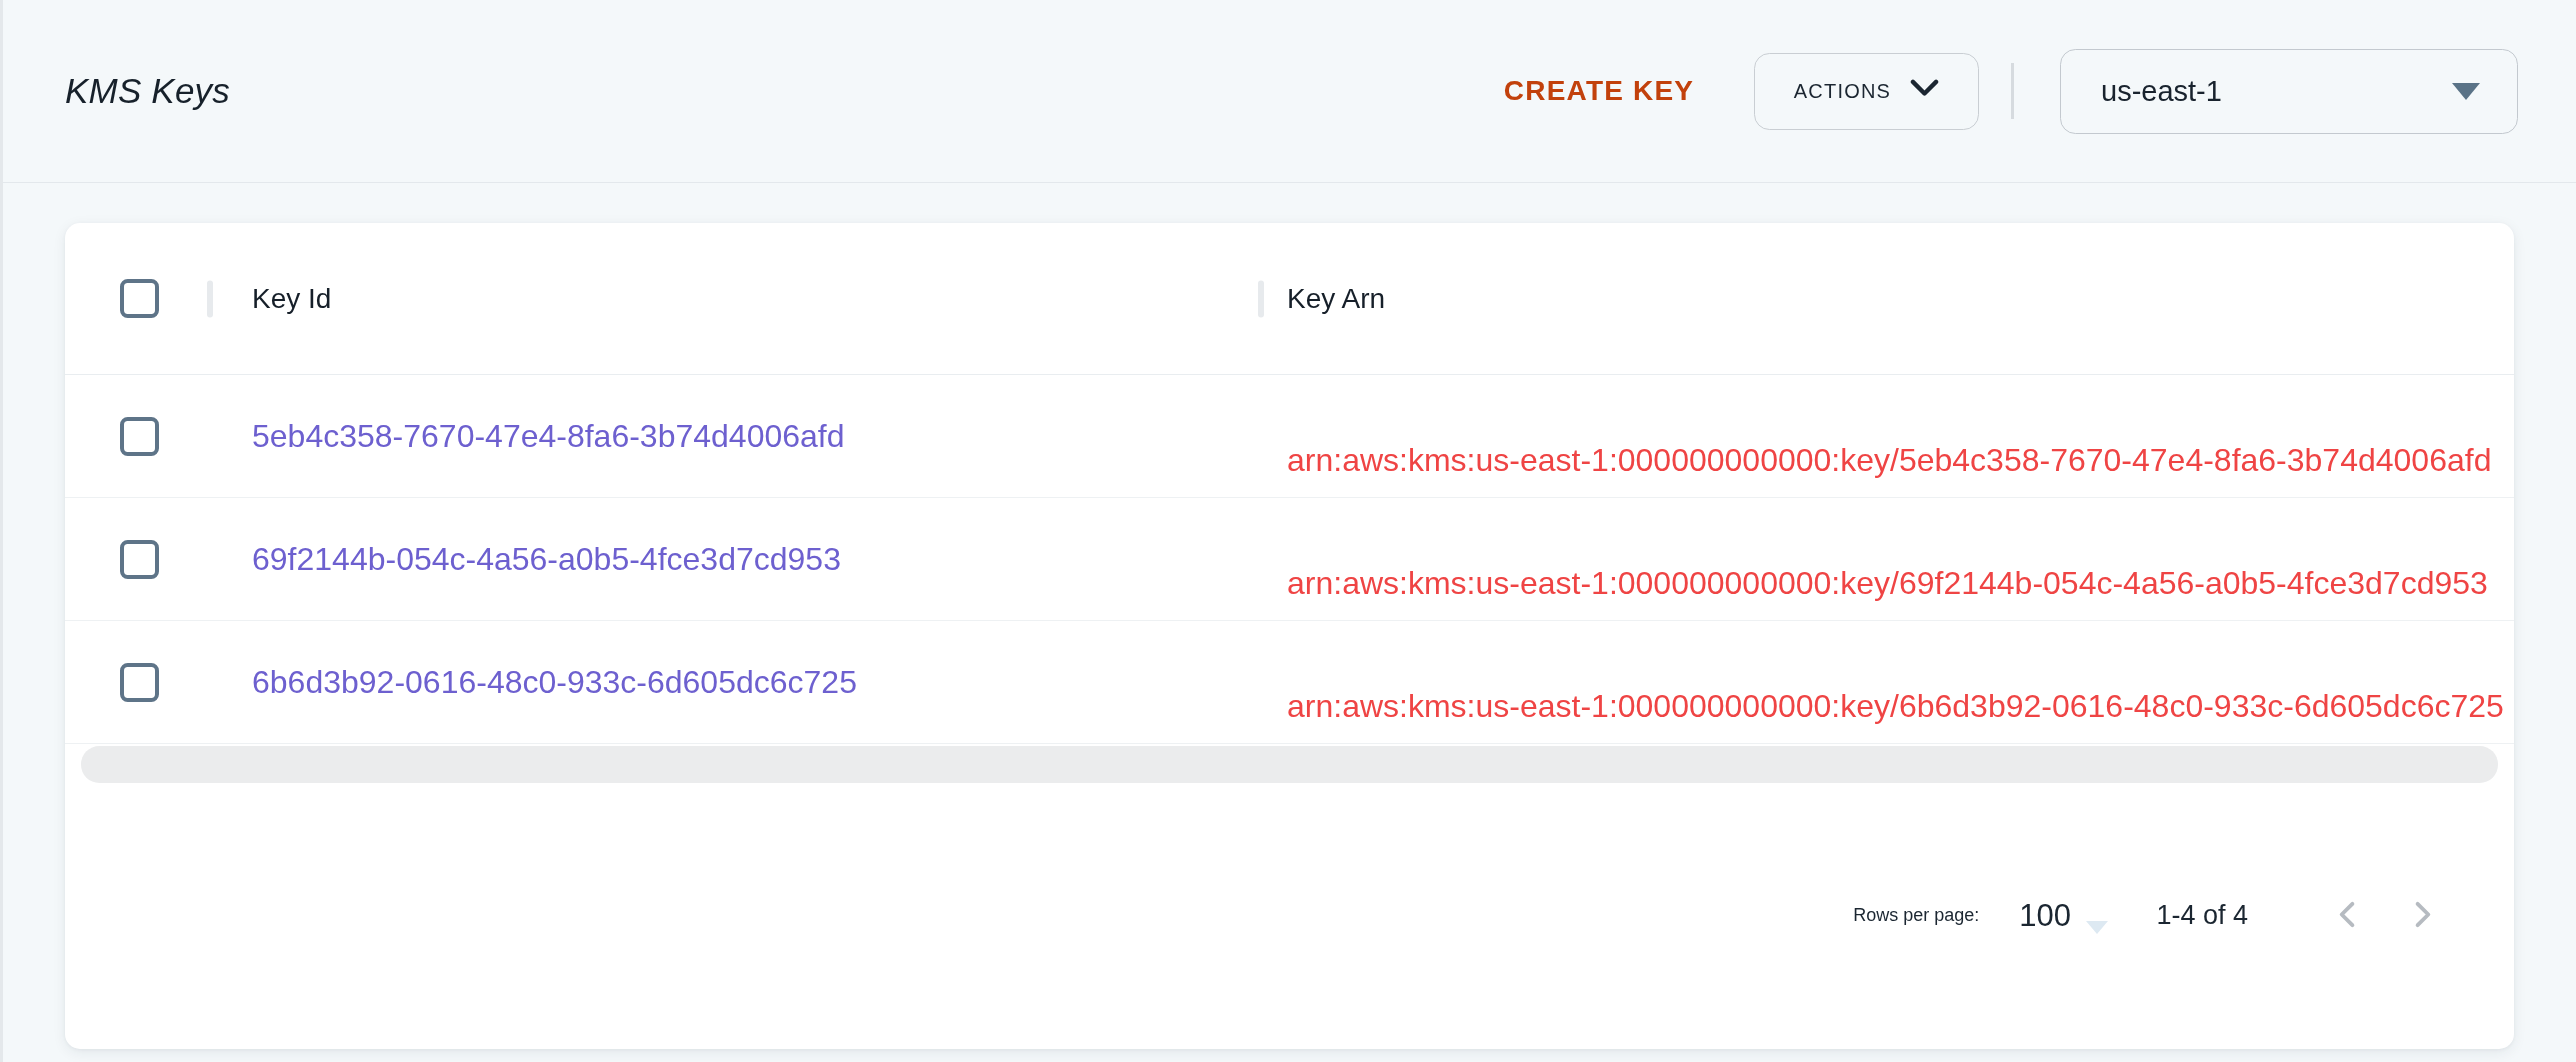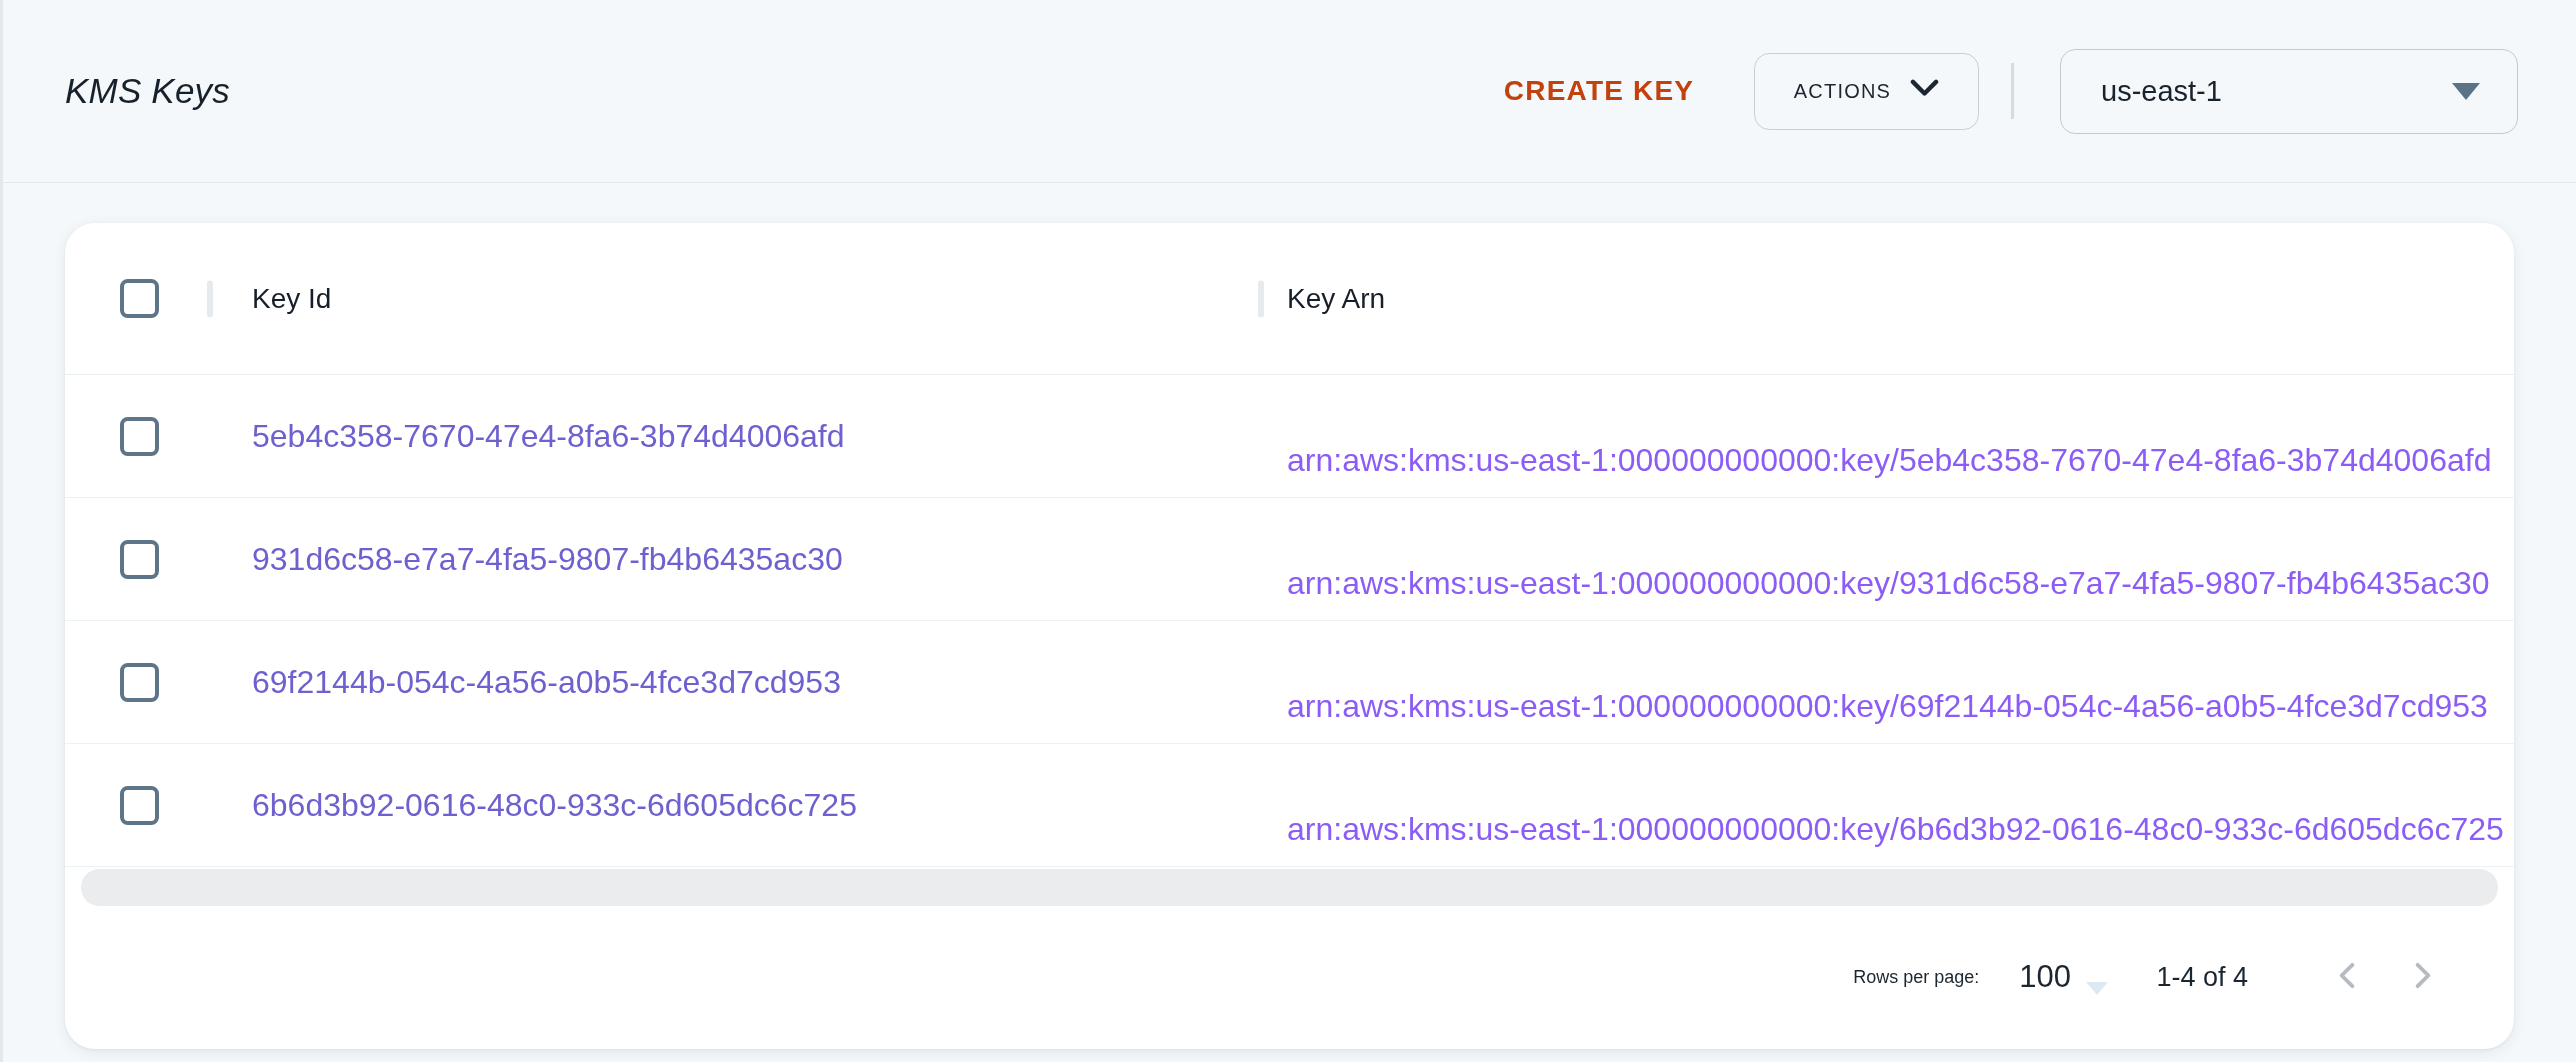"Key Id" .card { border-radius: 30px -> 15px }
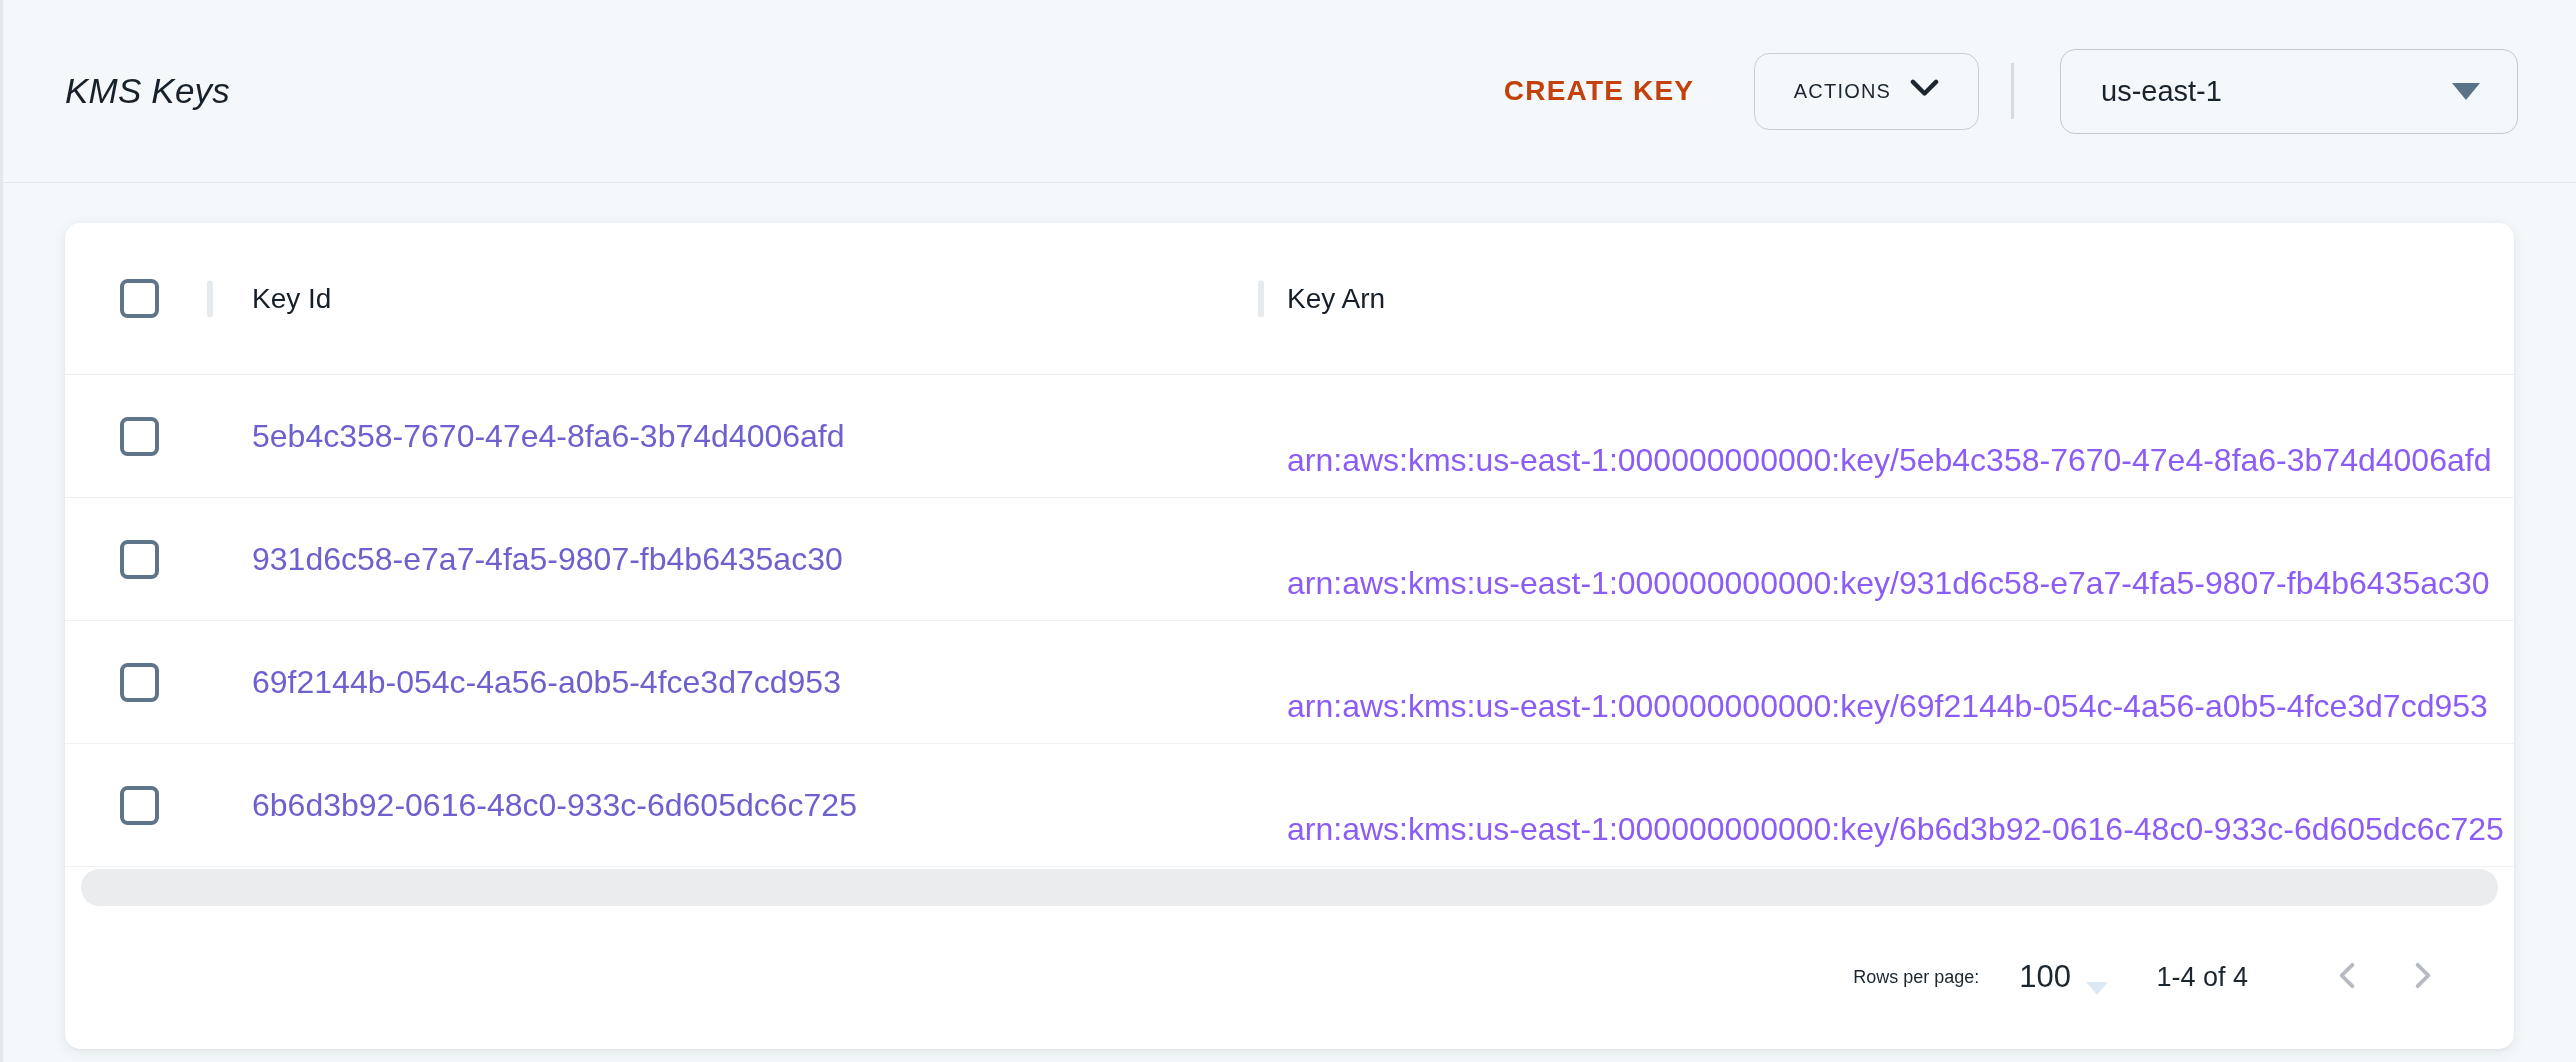"arn:aws:kms:us-east-1:000000000000:key/5" .arn-text { color: #8b5cf6 -> #ef4444 }
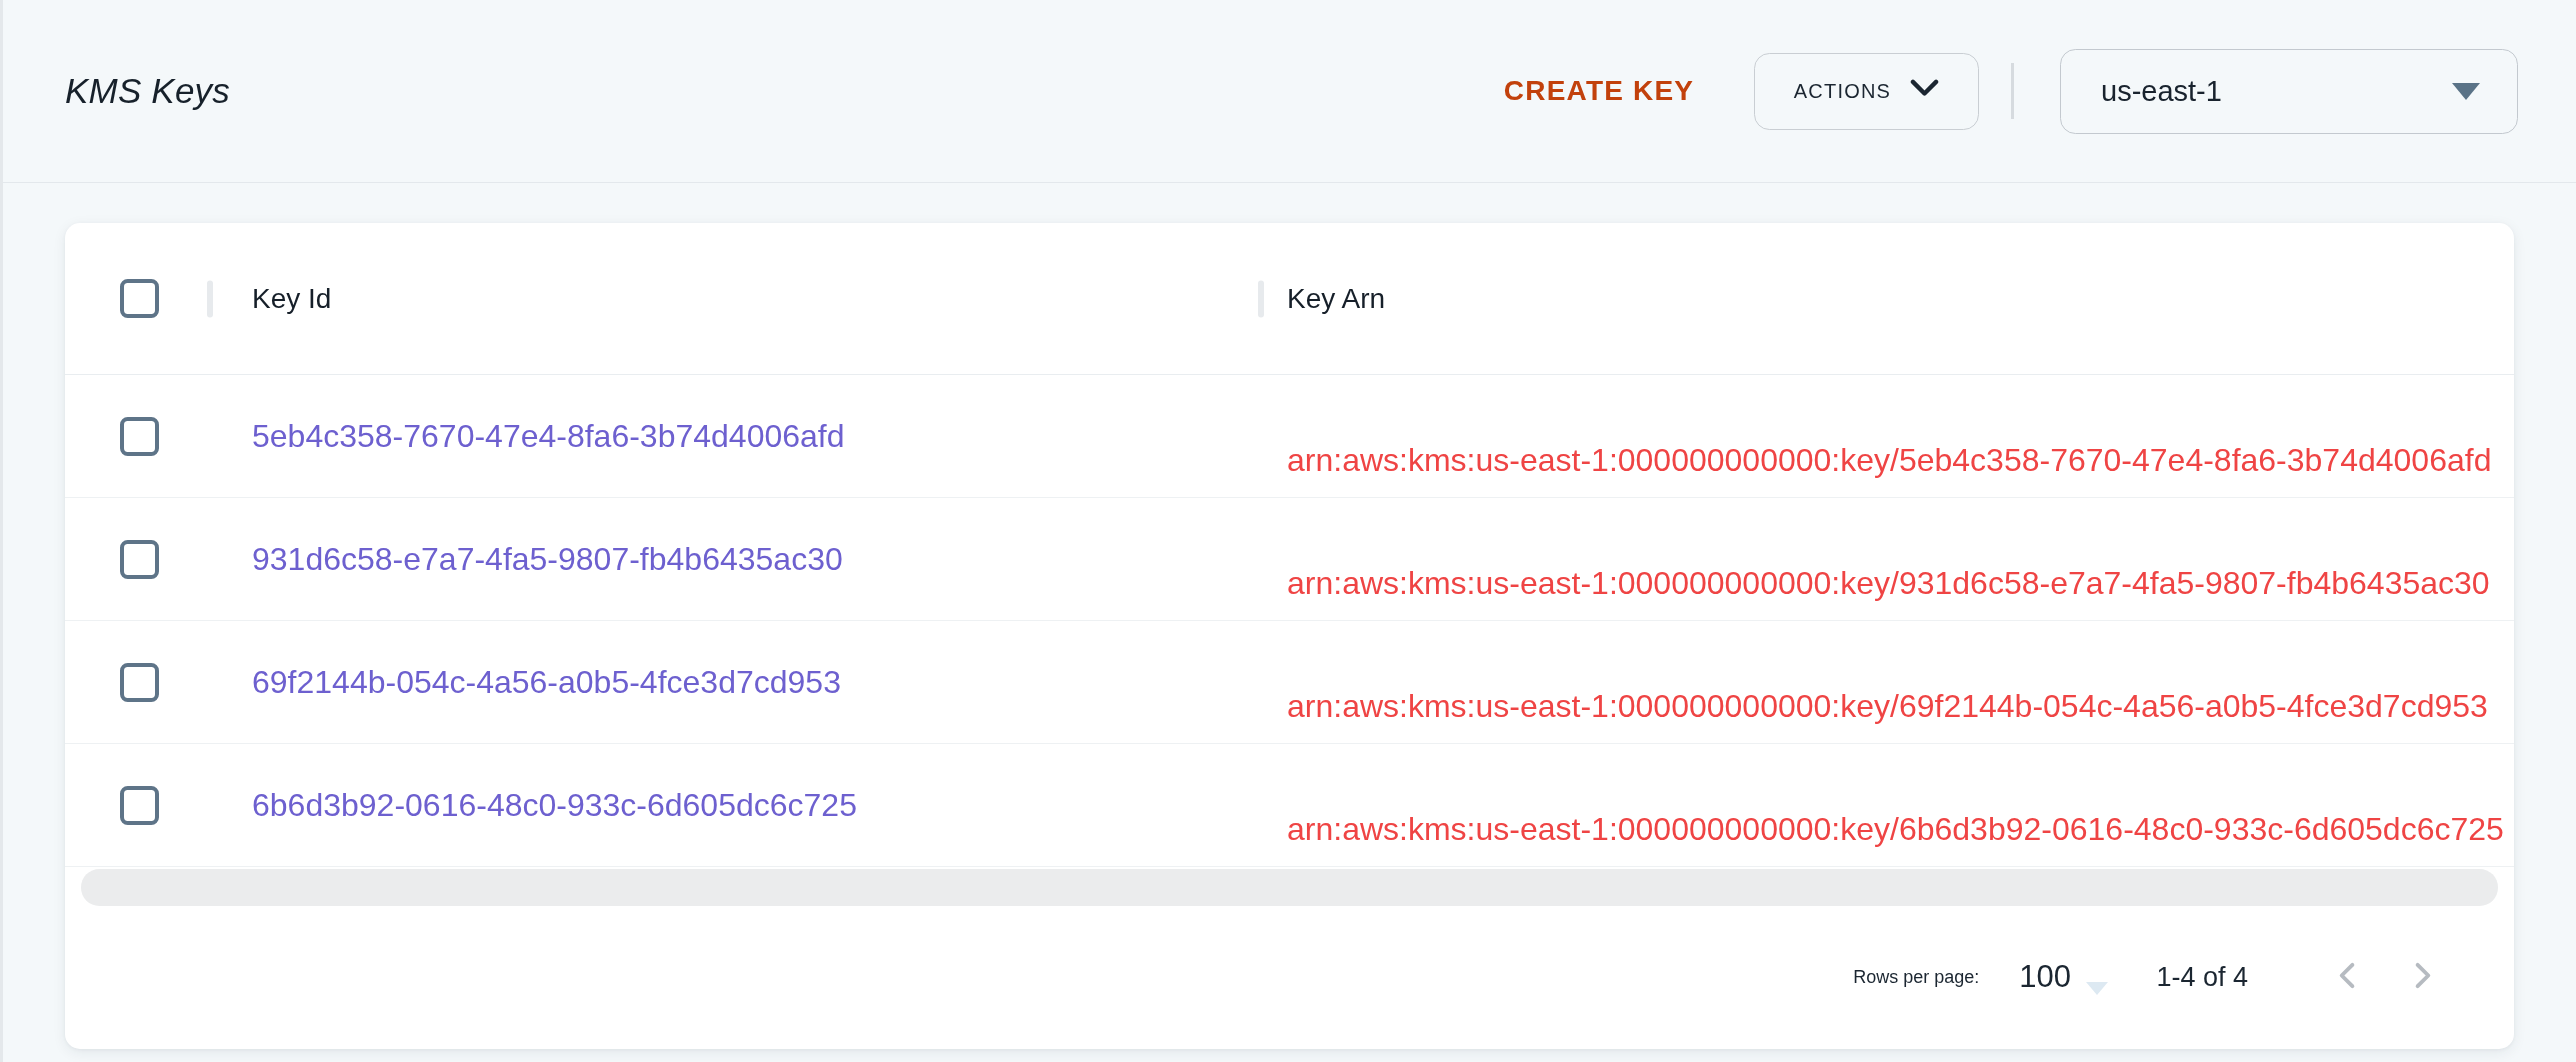"931d6c58-e7a7-4fa5-9807-fb4b6435ac30" div.grid-row { html: <div> <div> <span></span> </div> <div> <a>931d6c58-e7a7-4fa5-9807-fb4b6435ac30</a> </div> <div> <span>arn:aws:kms:us-east-1:000000000000:key/931d6c58-e7a7-4fa5-9807-fb4b6435ac30</span> </div> </div> -> none }
